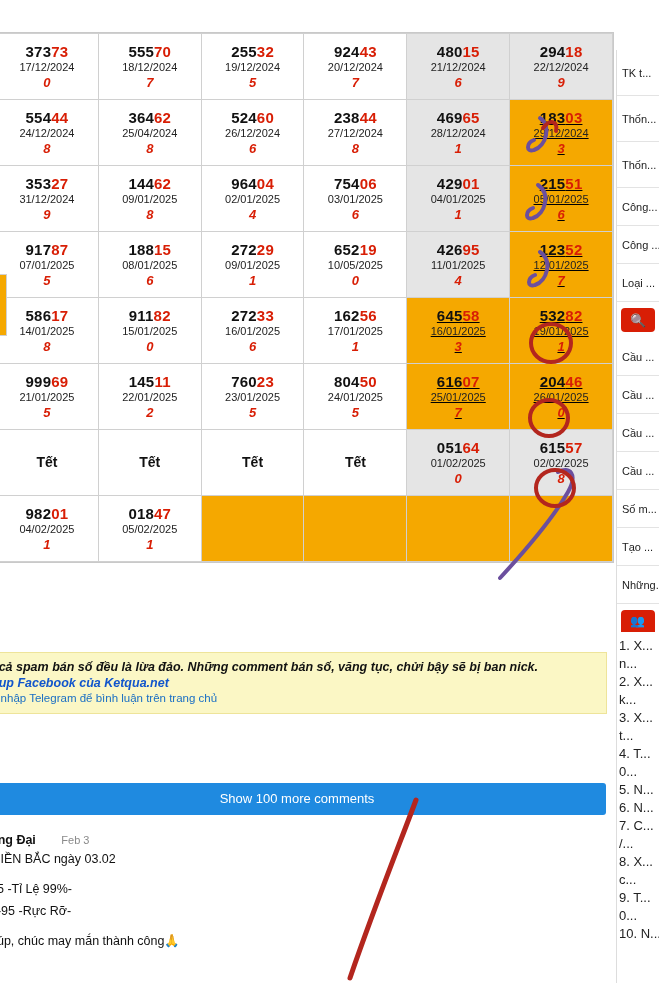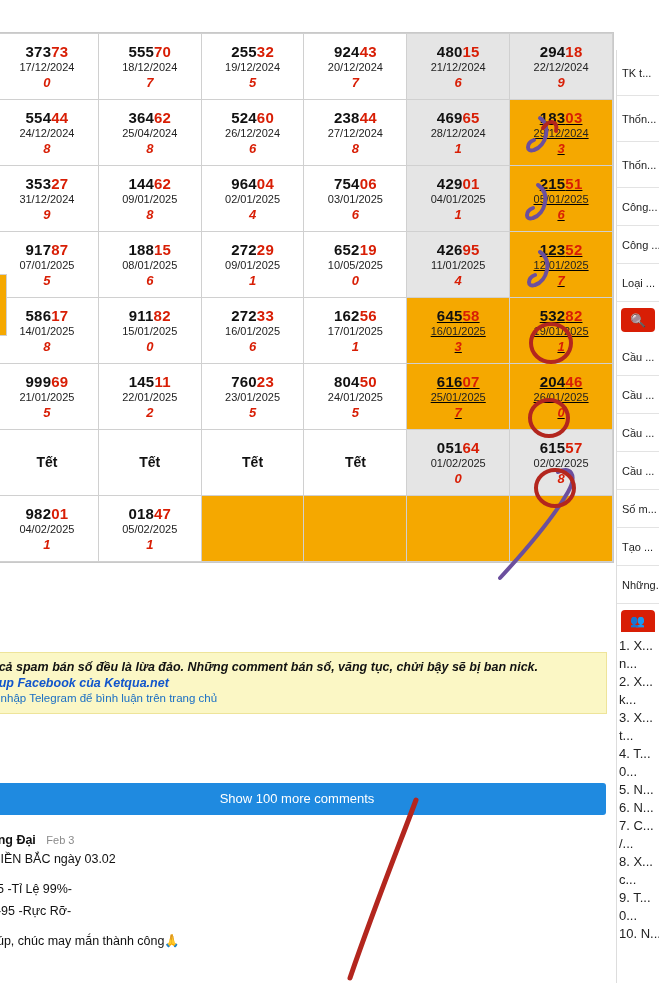"Feb 3" .cmt-time { margin-left: 6px -> 21px }
